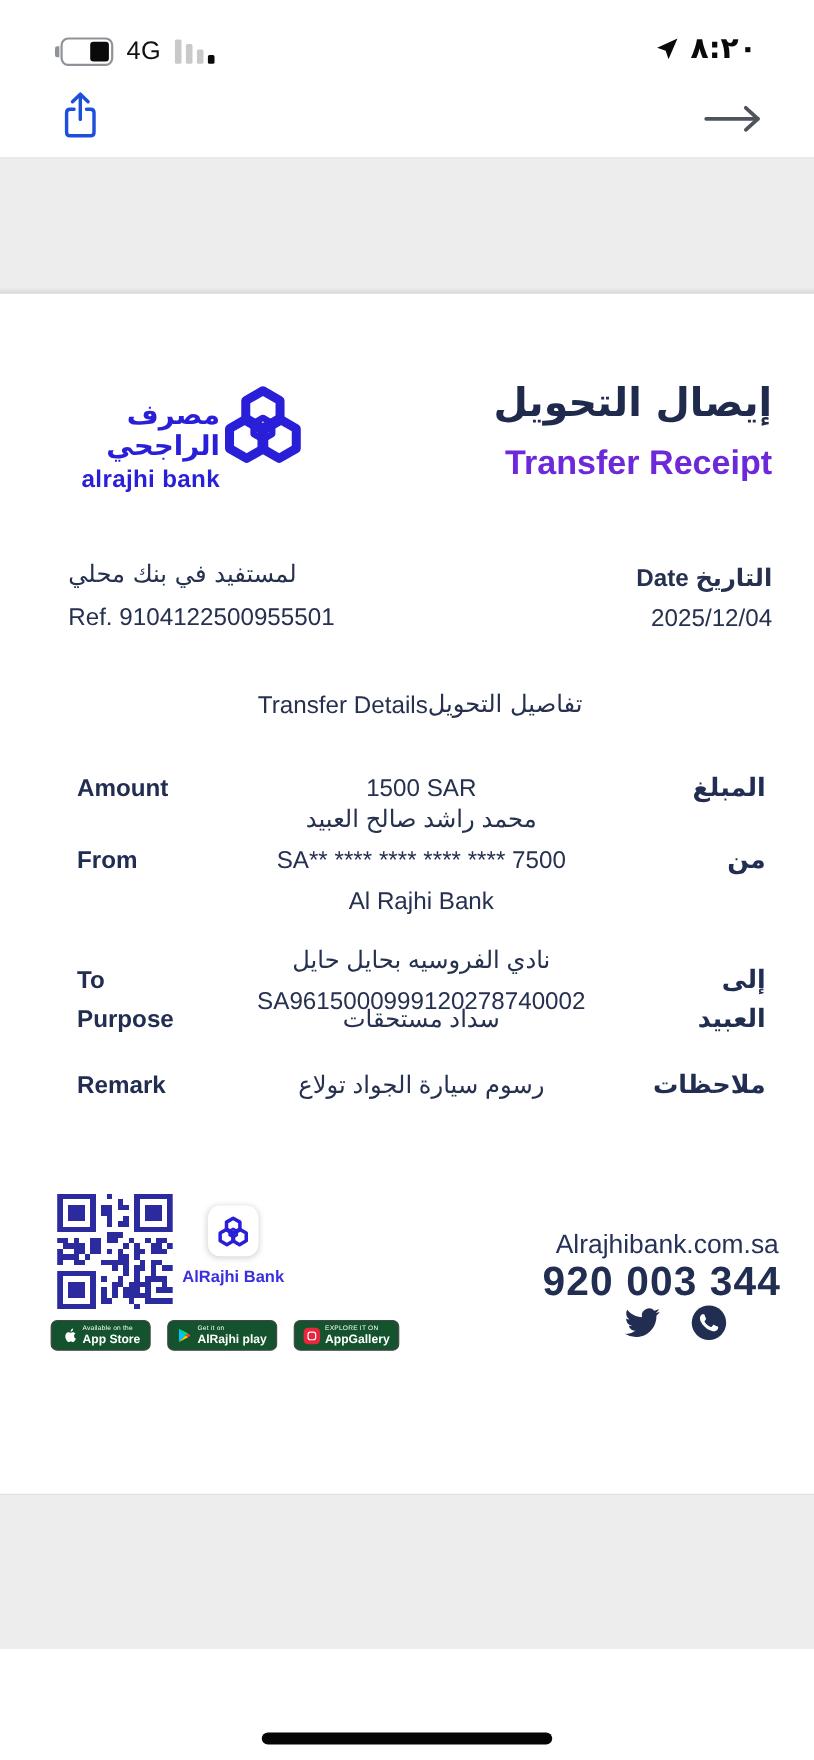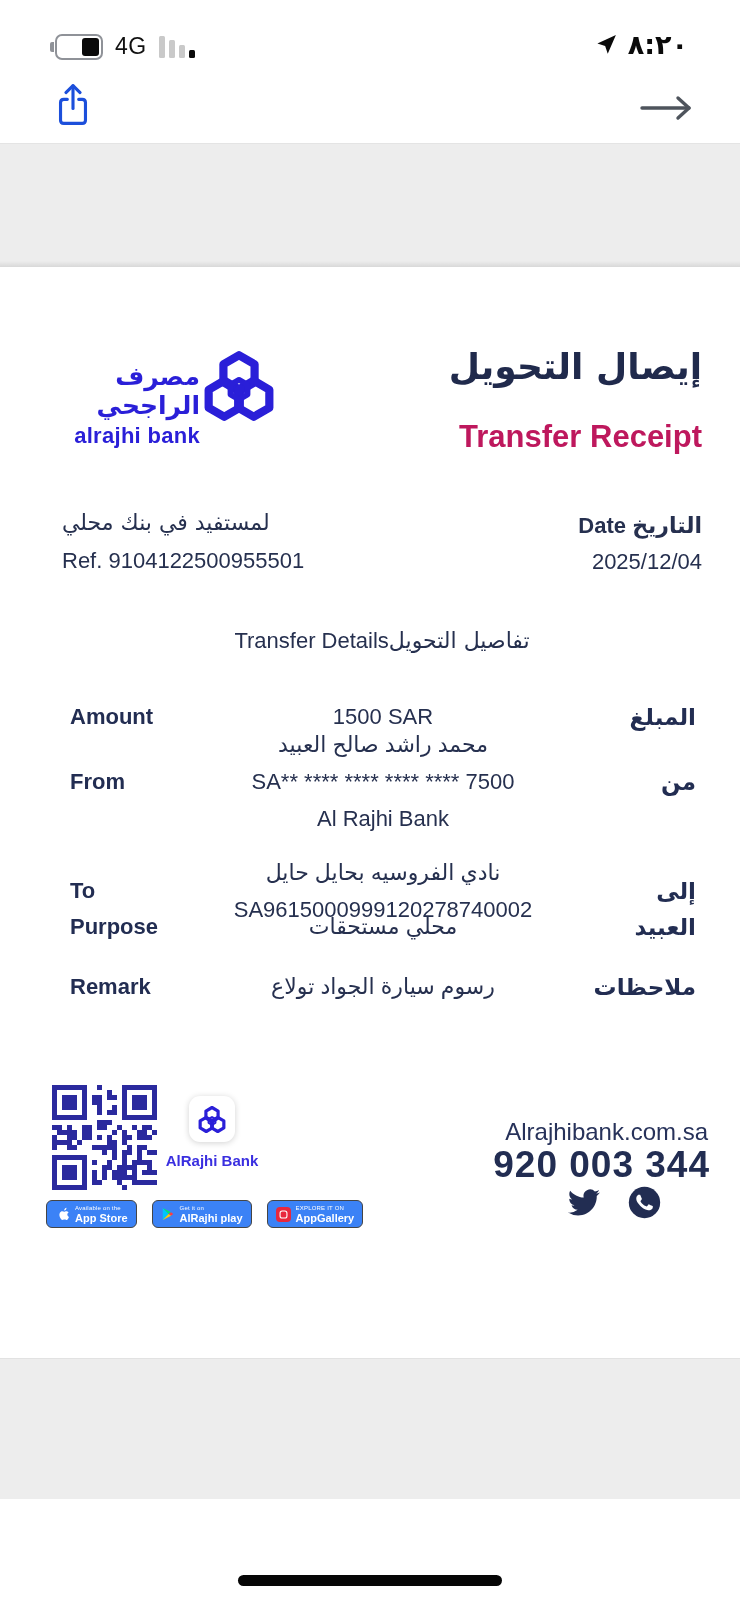"Transfer Receipt" .title-en { color: #be185d -> #6d28d9; margin-top: 32px -> 16px }
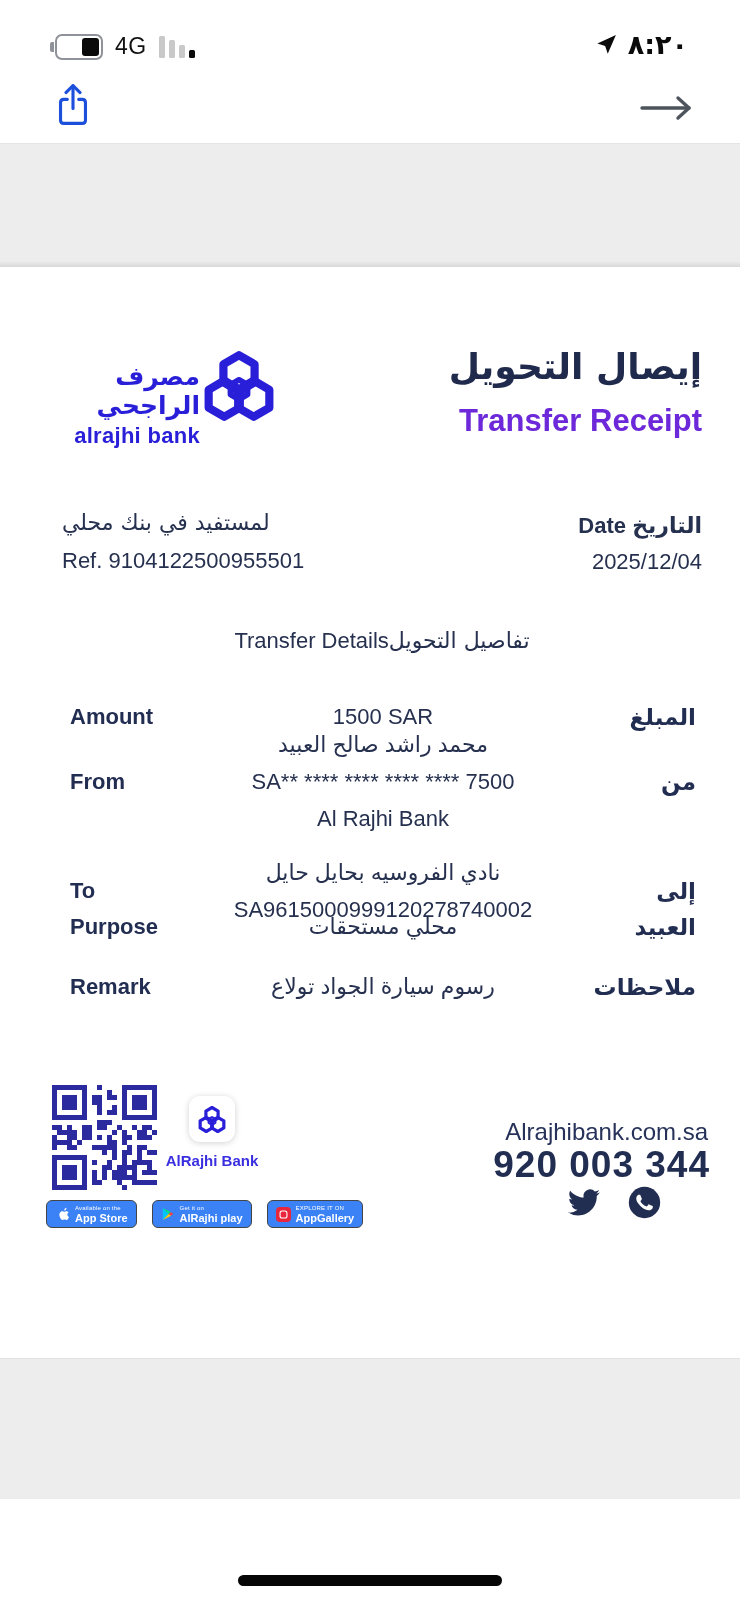"محلي مستحقات" div.t-line { text: محلي -> سداد }
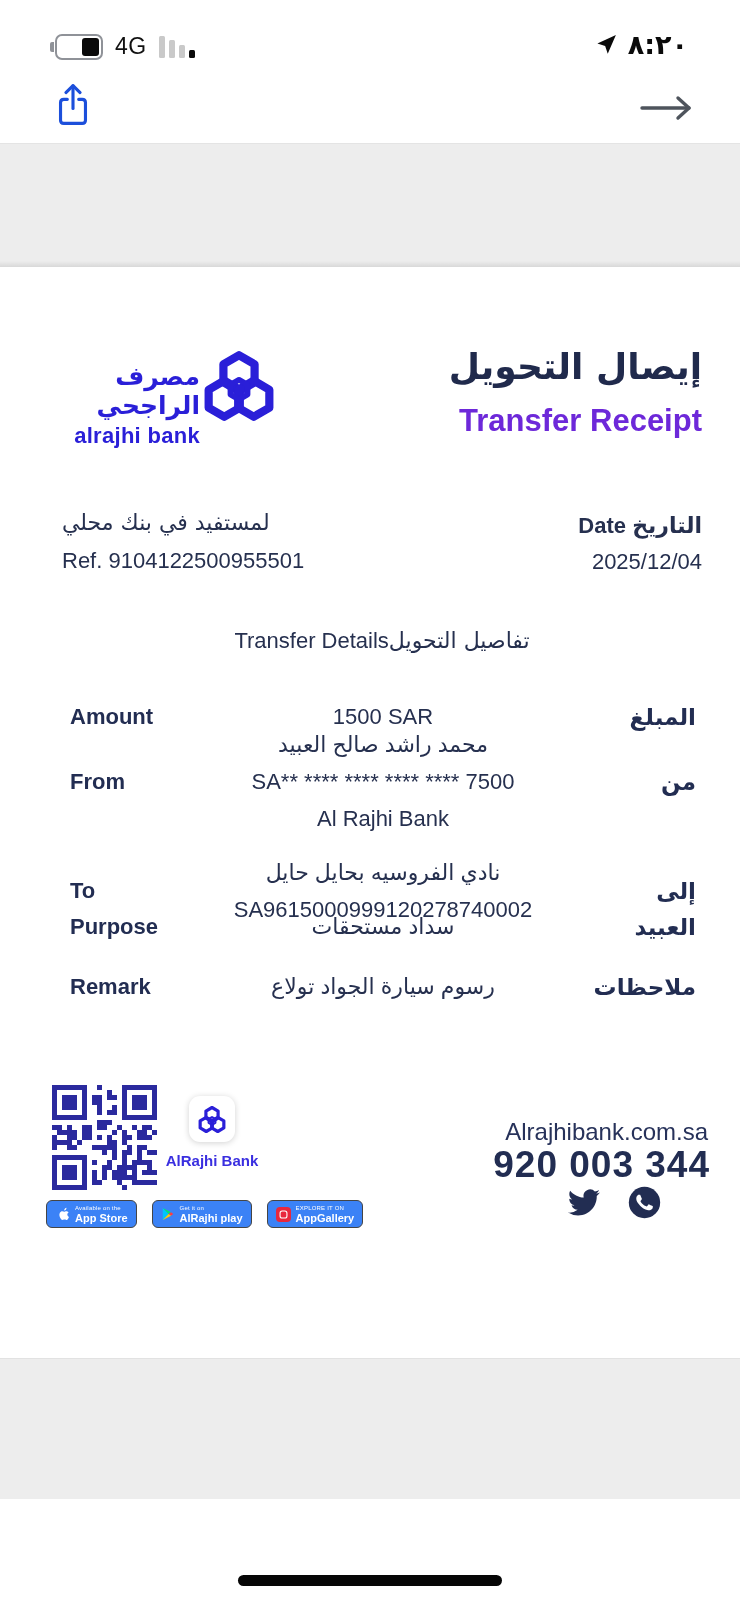"App Store" .badge { background: #3b82f6 -> #14532d }
